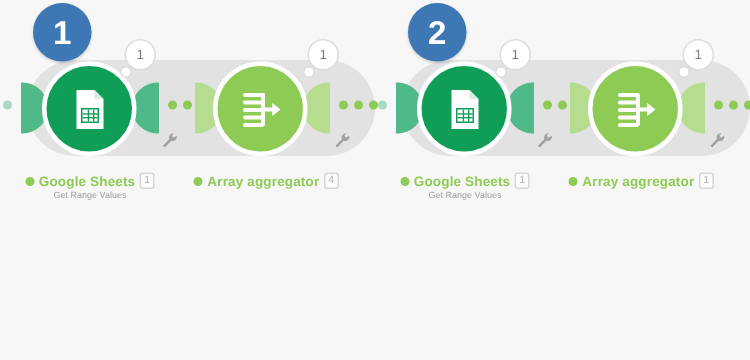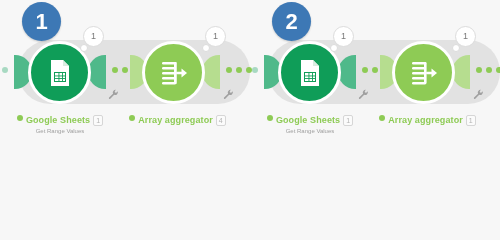"Google Sheets" .label-line { align-items: flex-start -> center }
